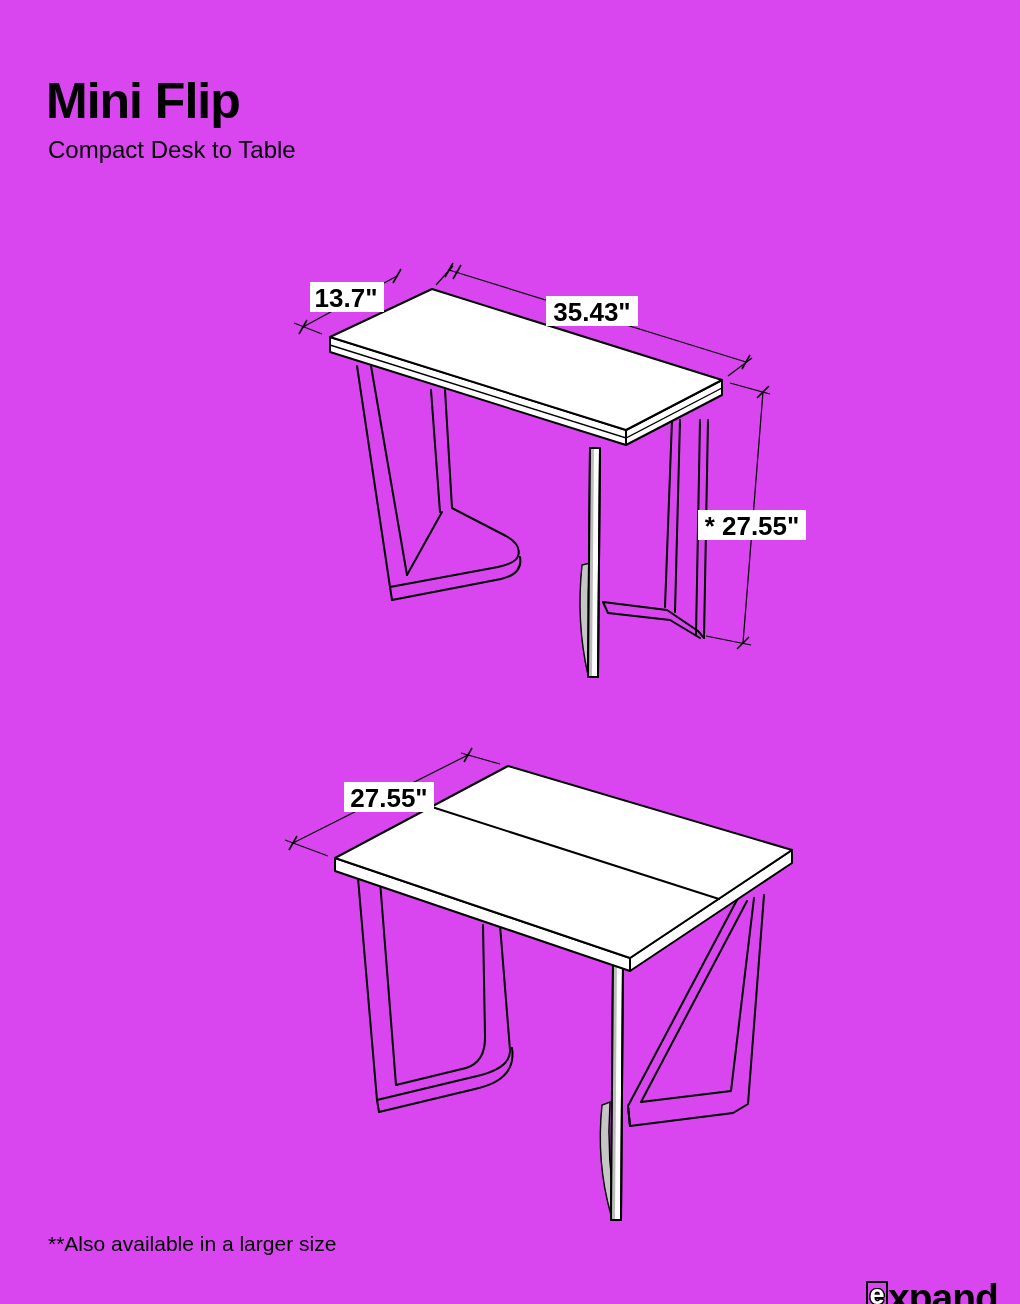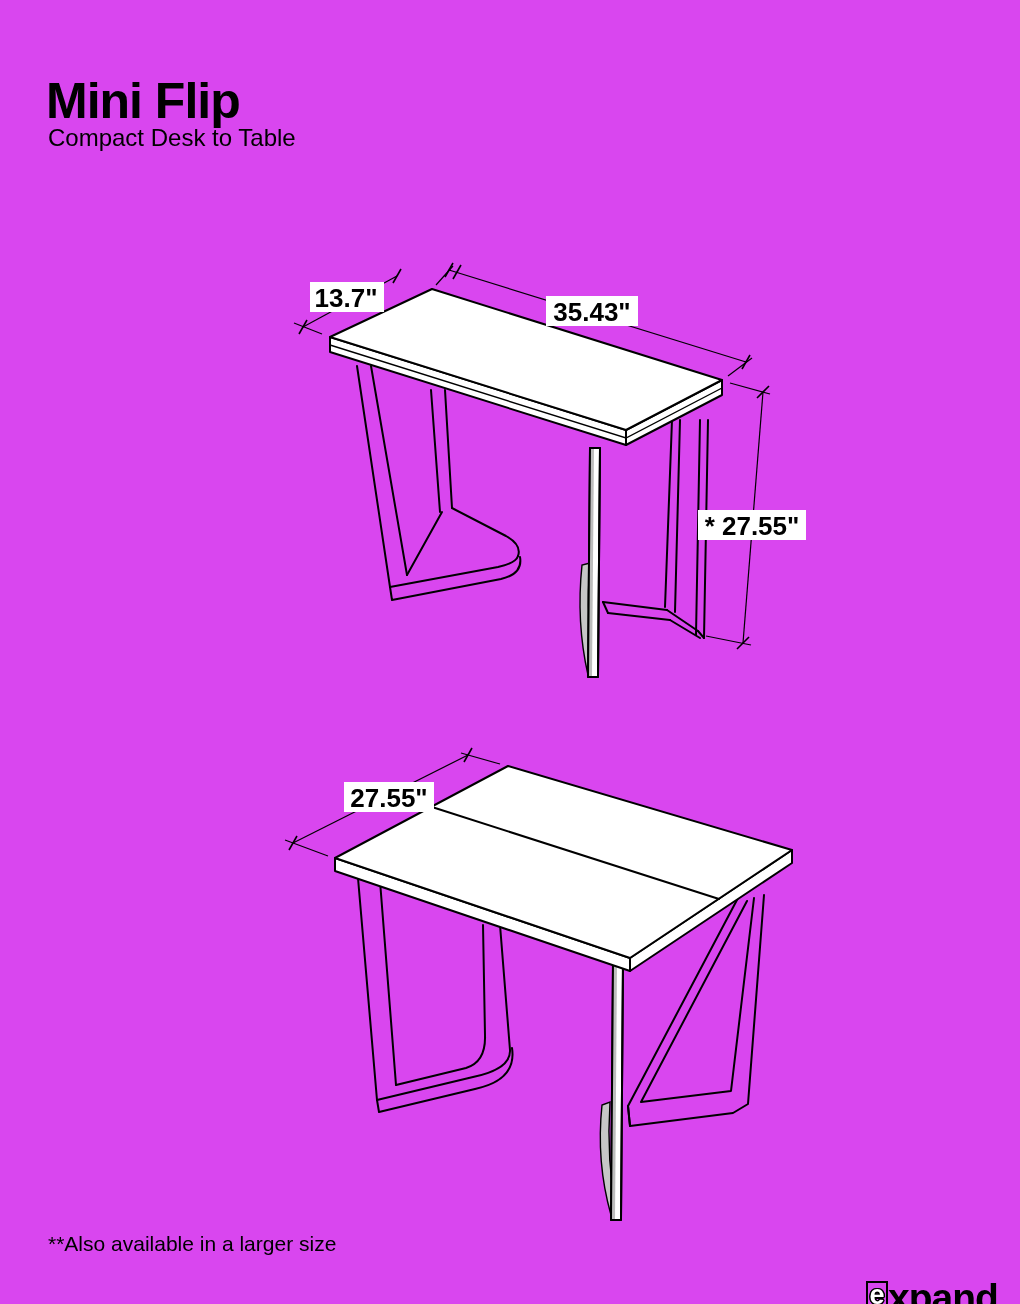"Compact Desk to Table" .subtitle { top: 124px -> 136px }
